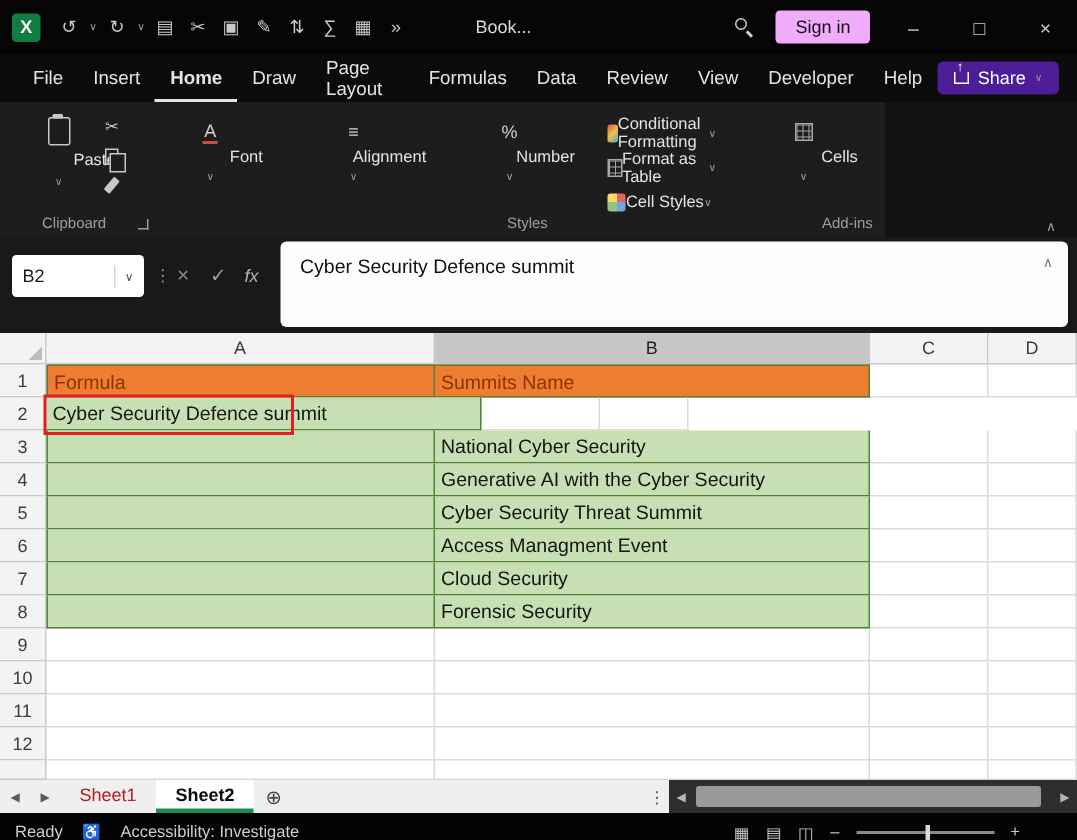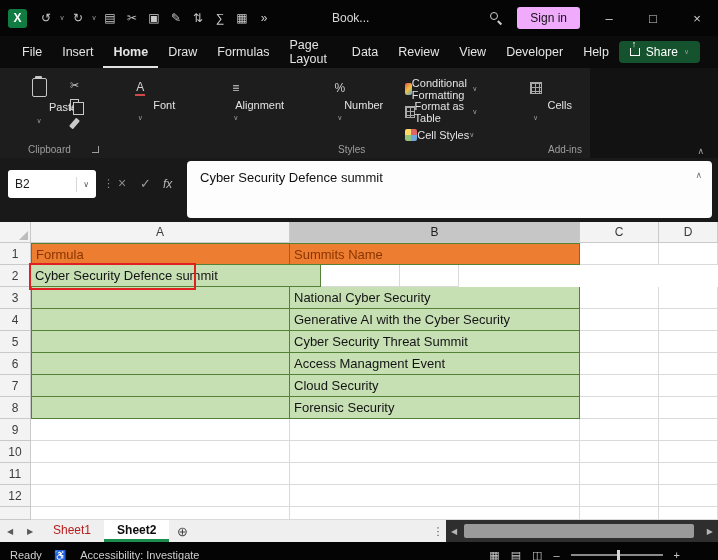"Book..." .tb-title { margin-left: 57px -> 42px }
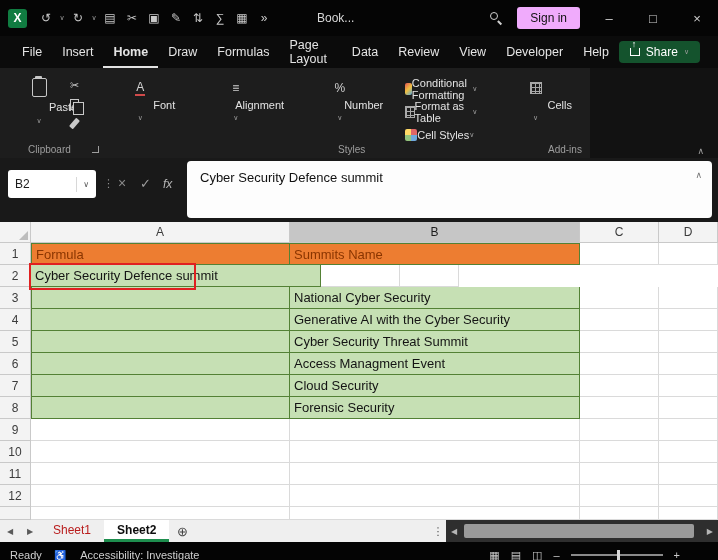"Formulas" span.mtab { order: before "Page Layout" -> after "Page Layout" }
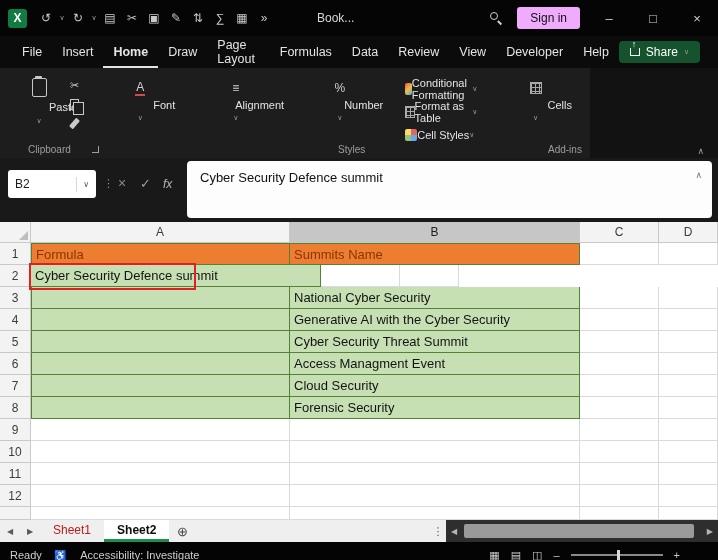"Share" .share { background: #14532d -> #4c1d95; margin-right: 18px -> 12px }
